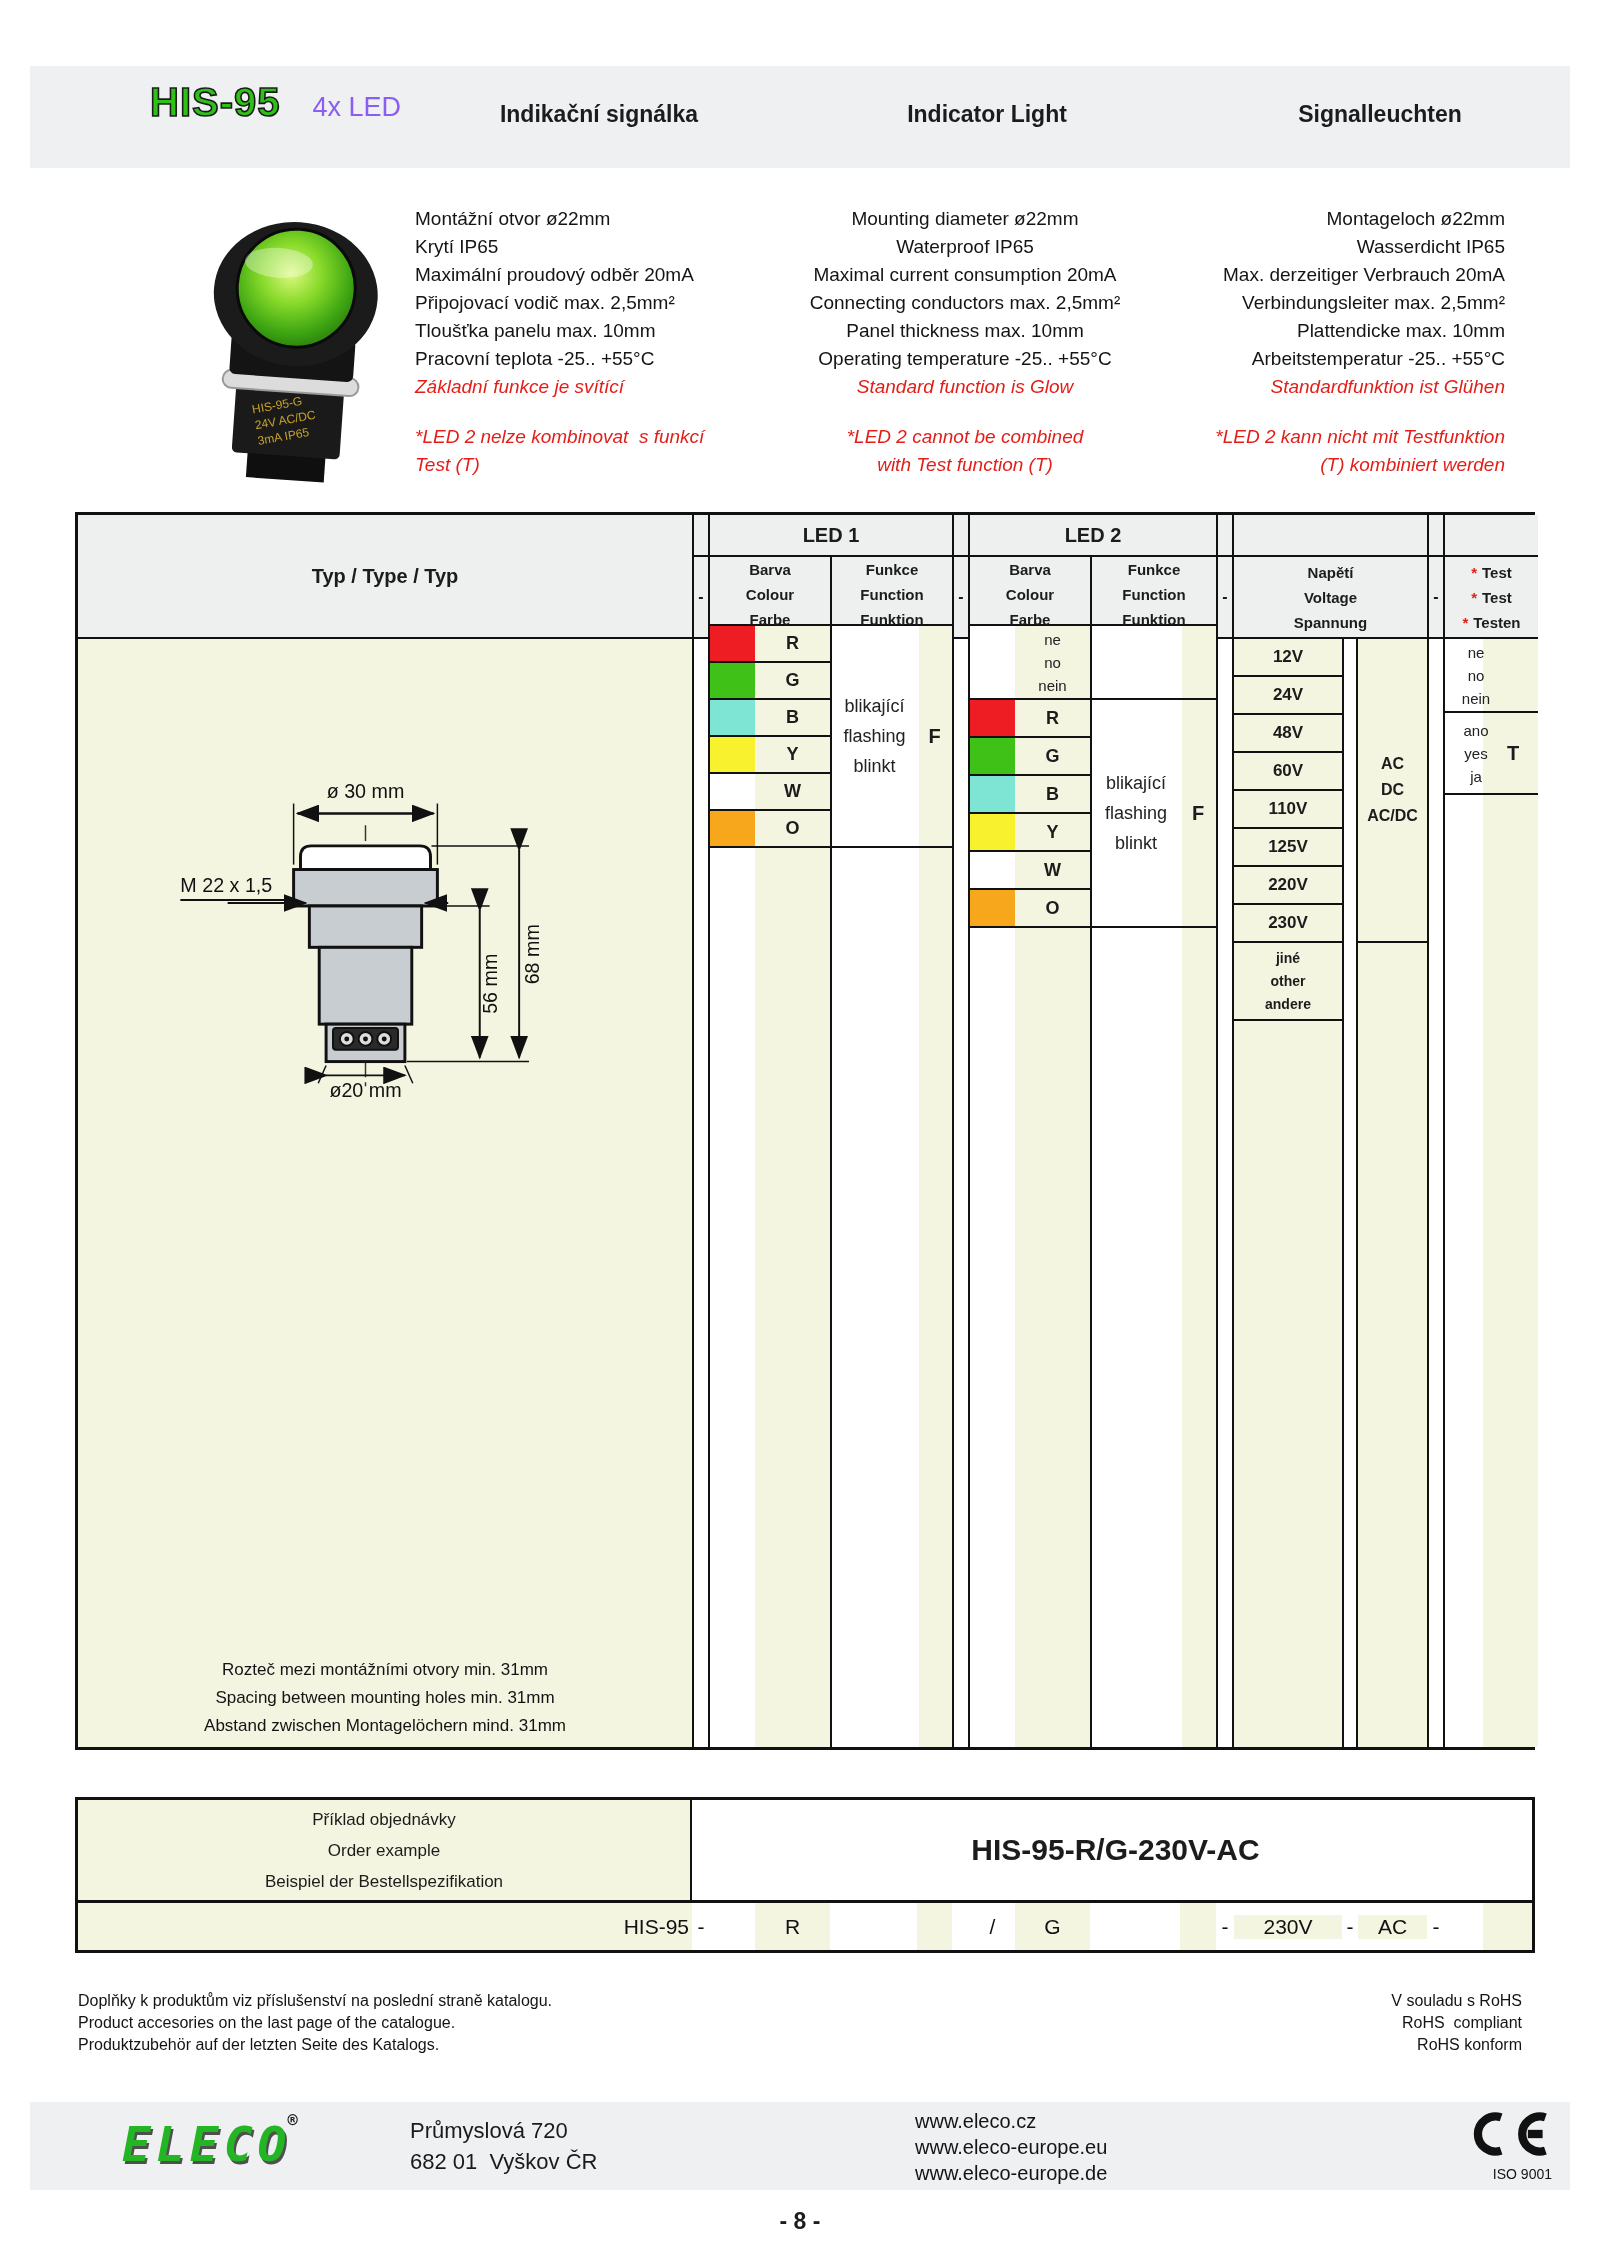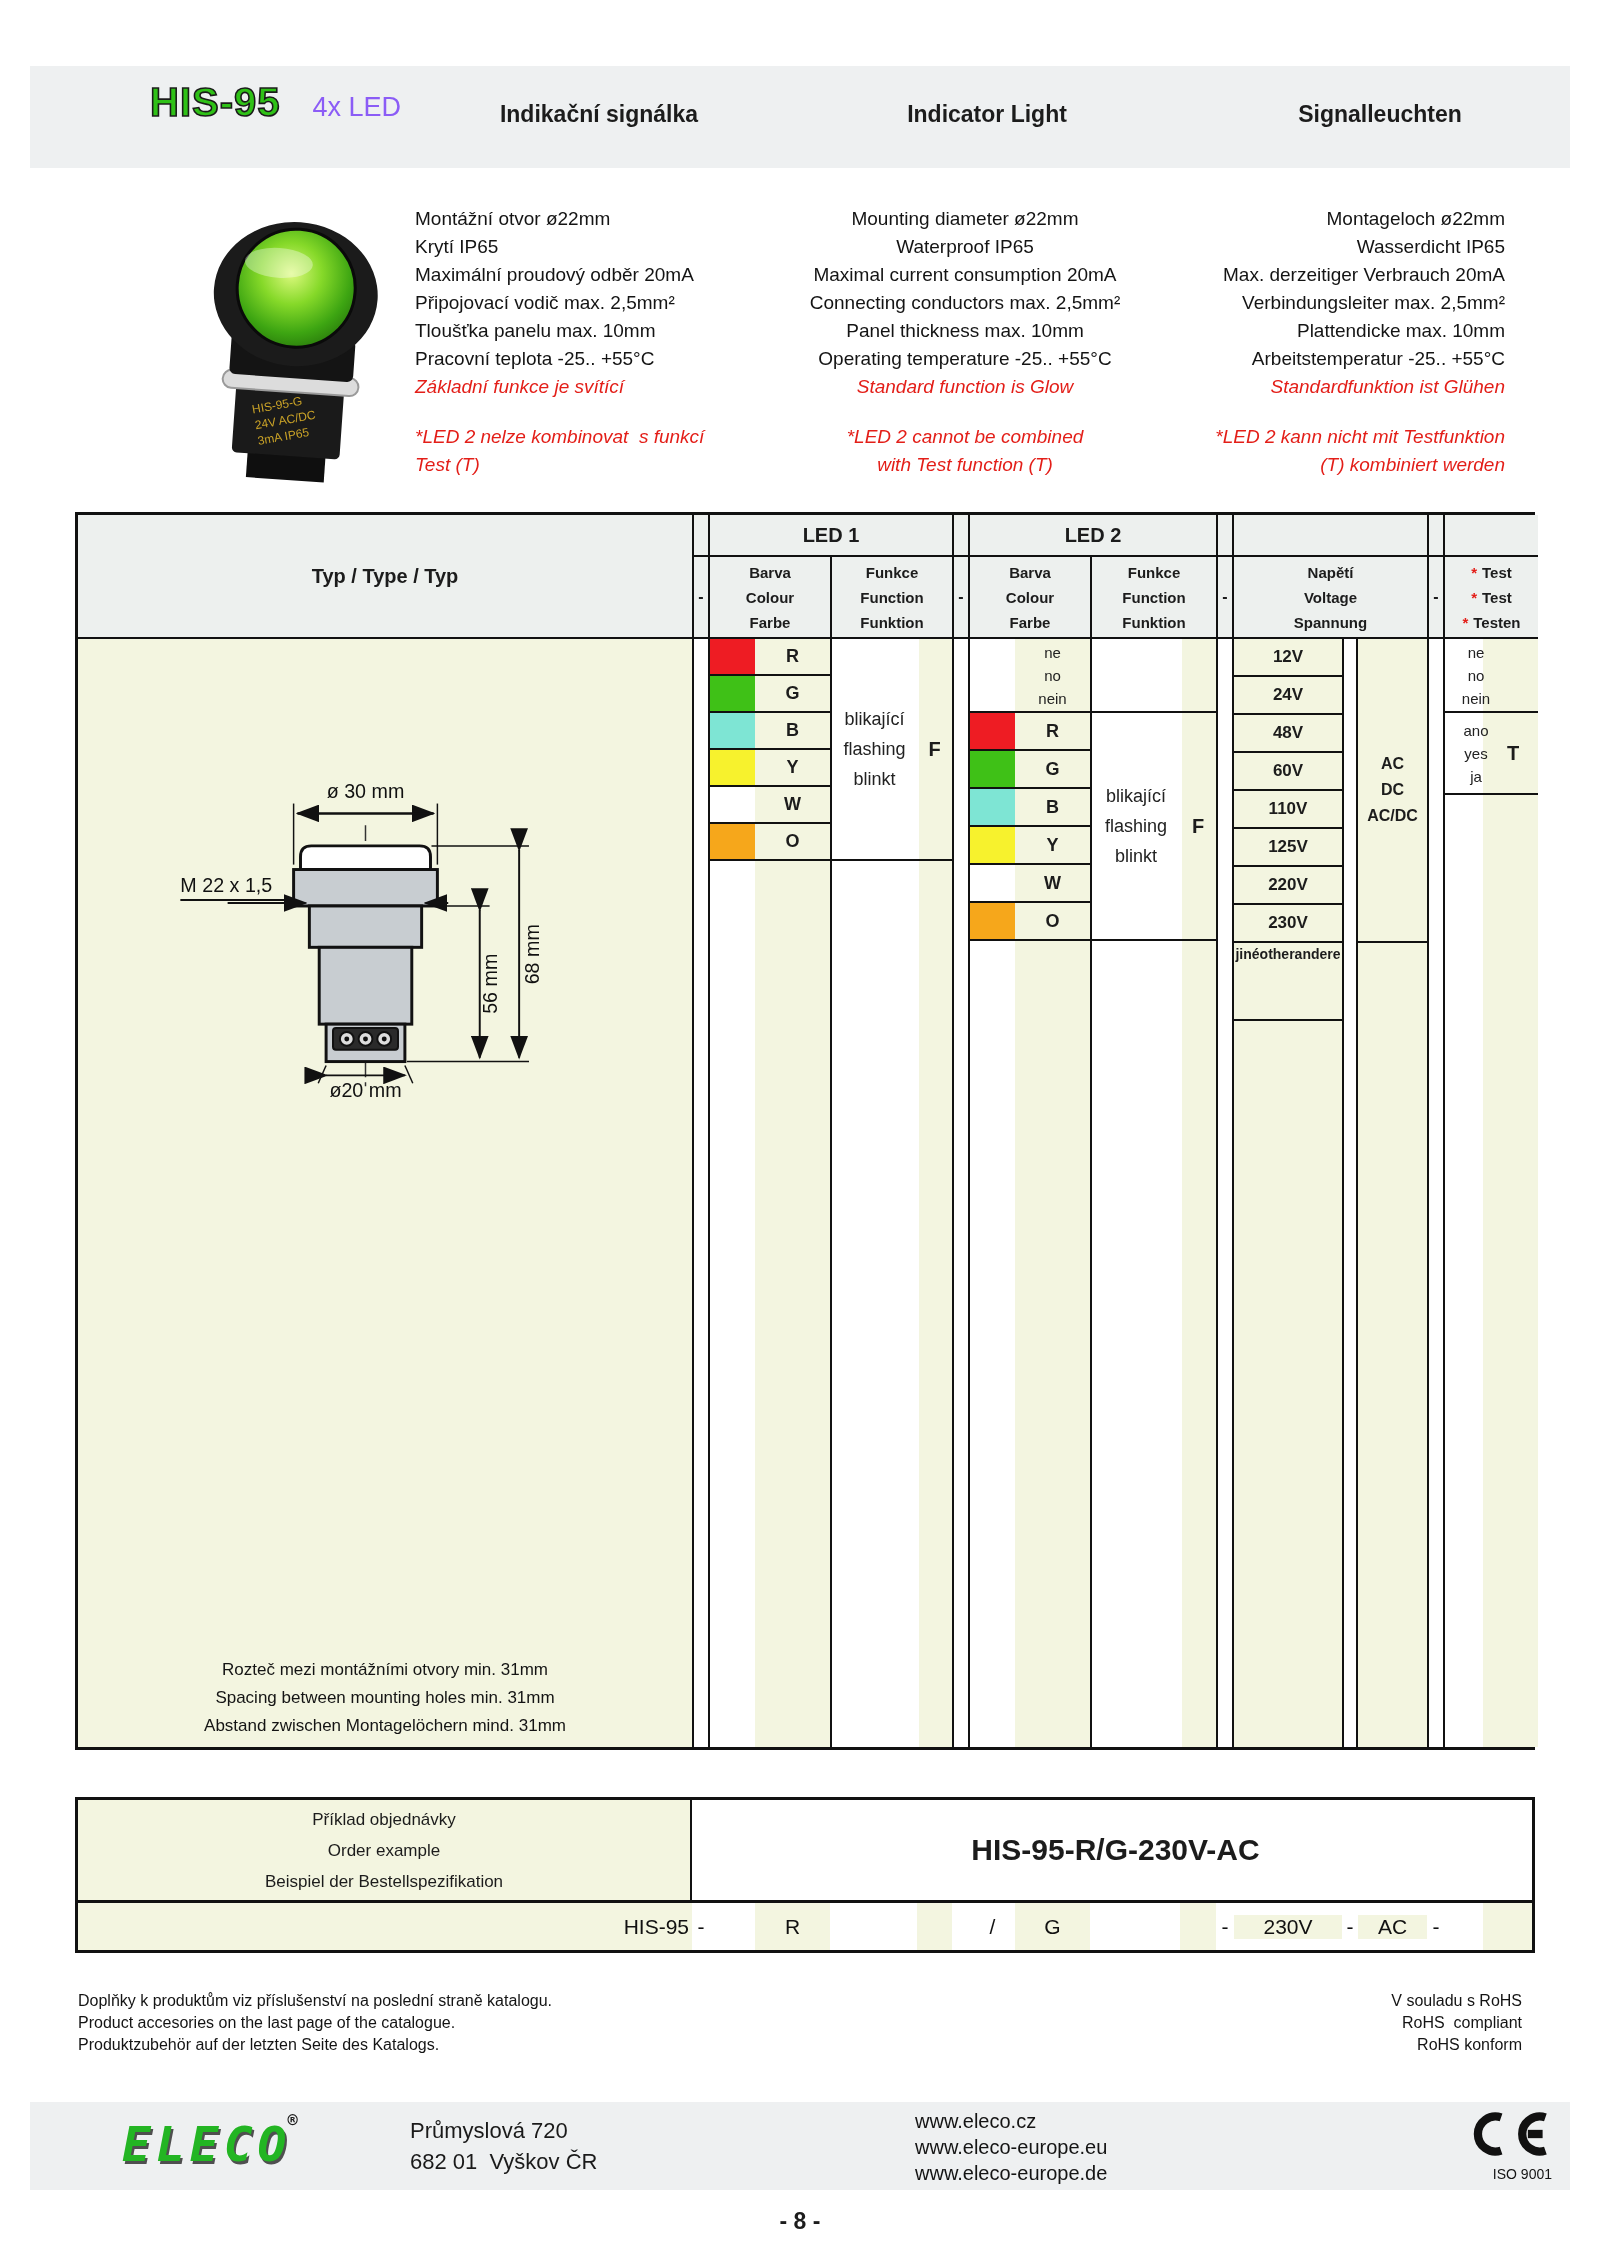"Barva" .sub-hdr { height: 82px -> 69px; justify-content: center -> flex-start }
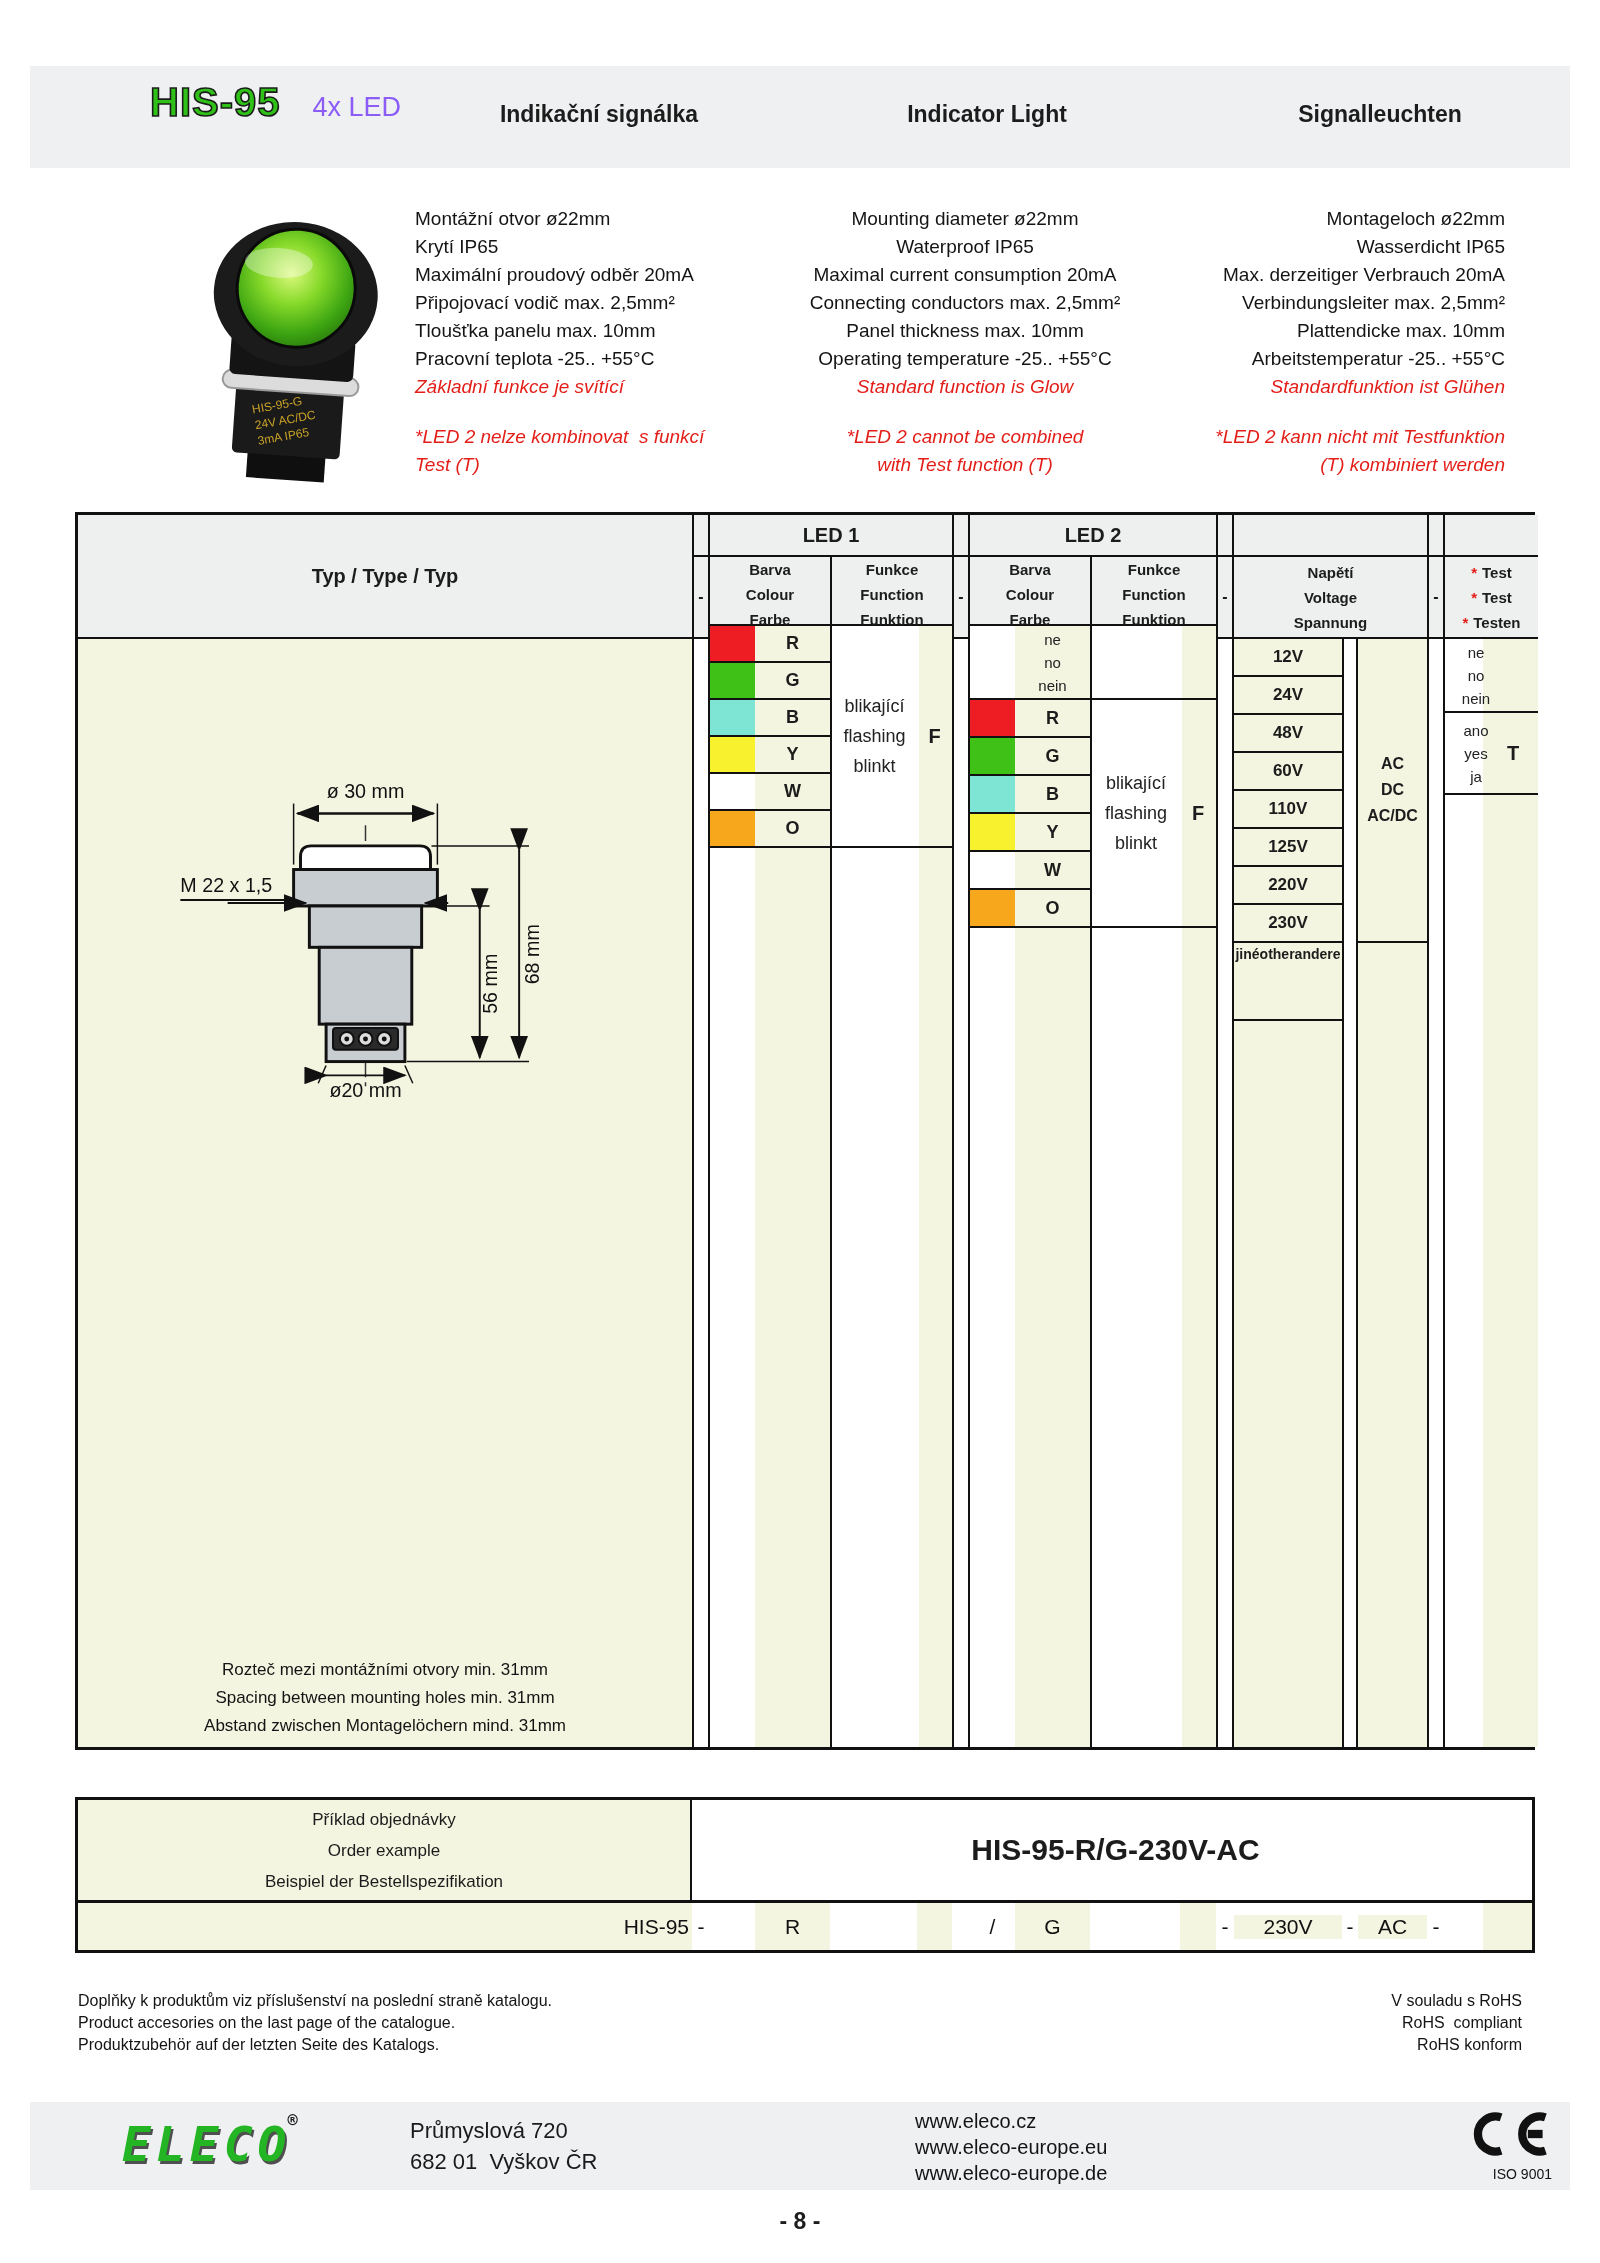"jiné" .vother { align-items: none -> center; flex-direction: row -> column }
